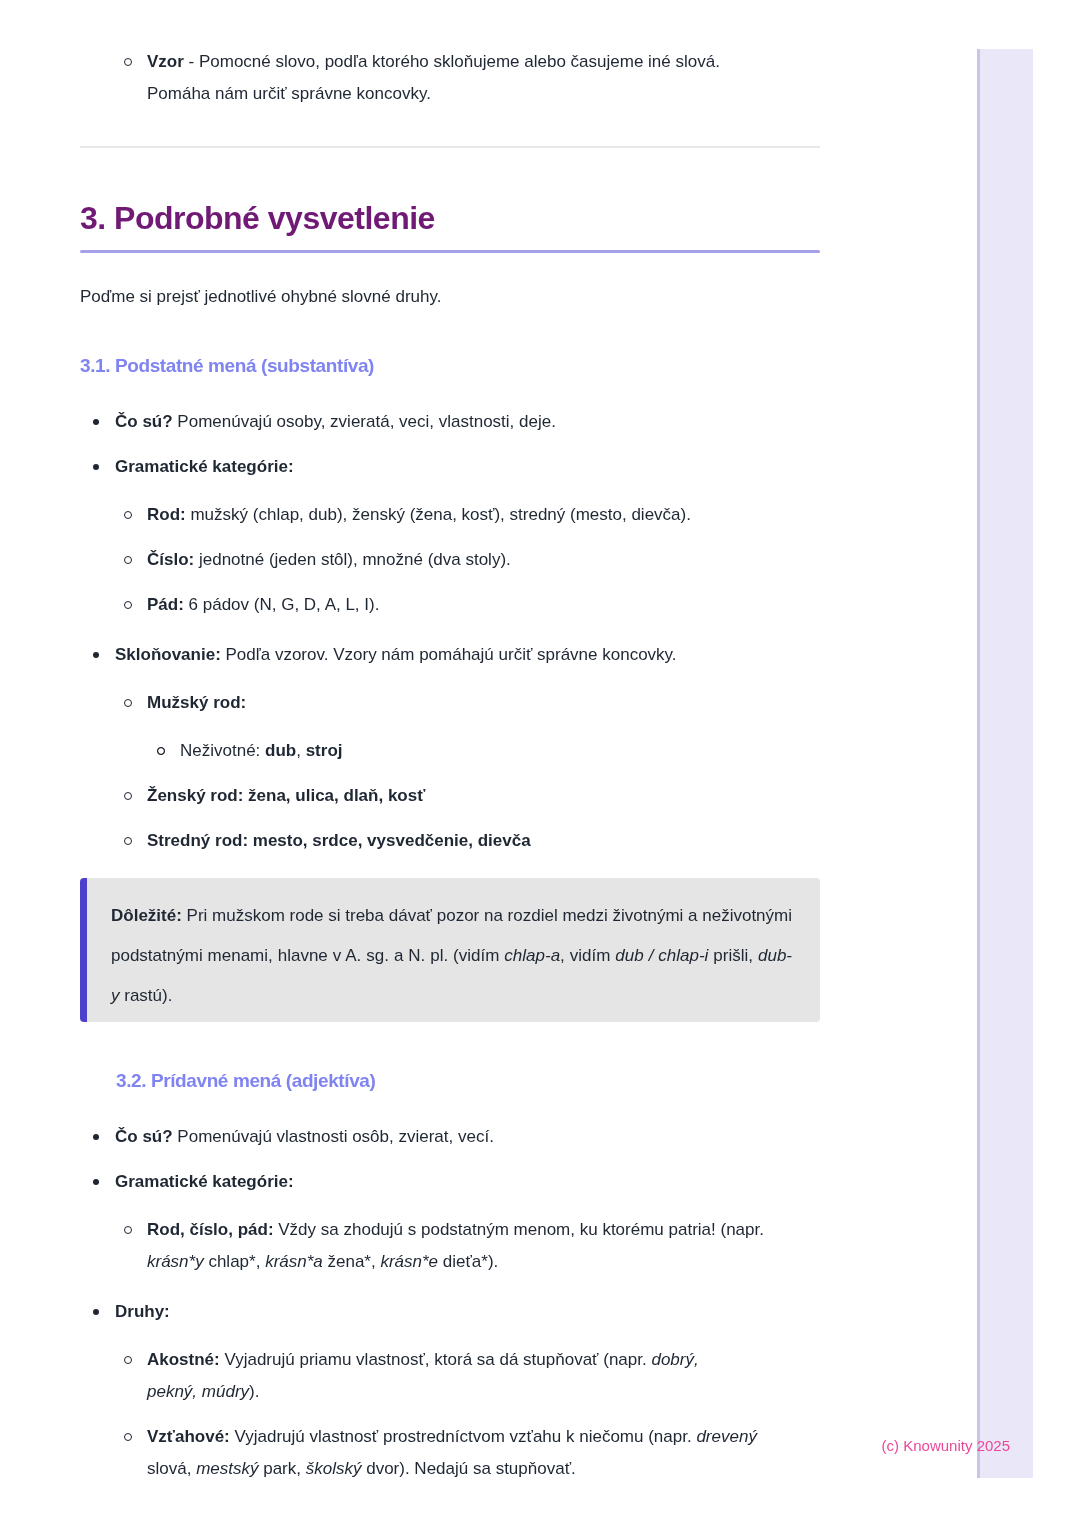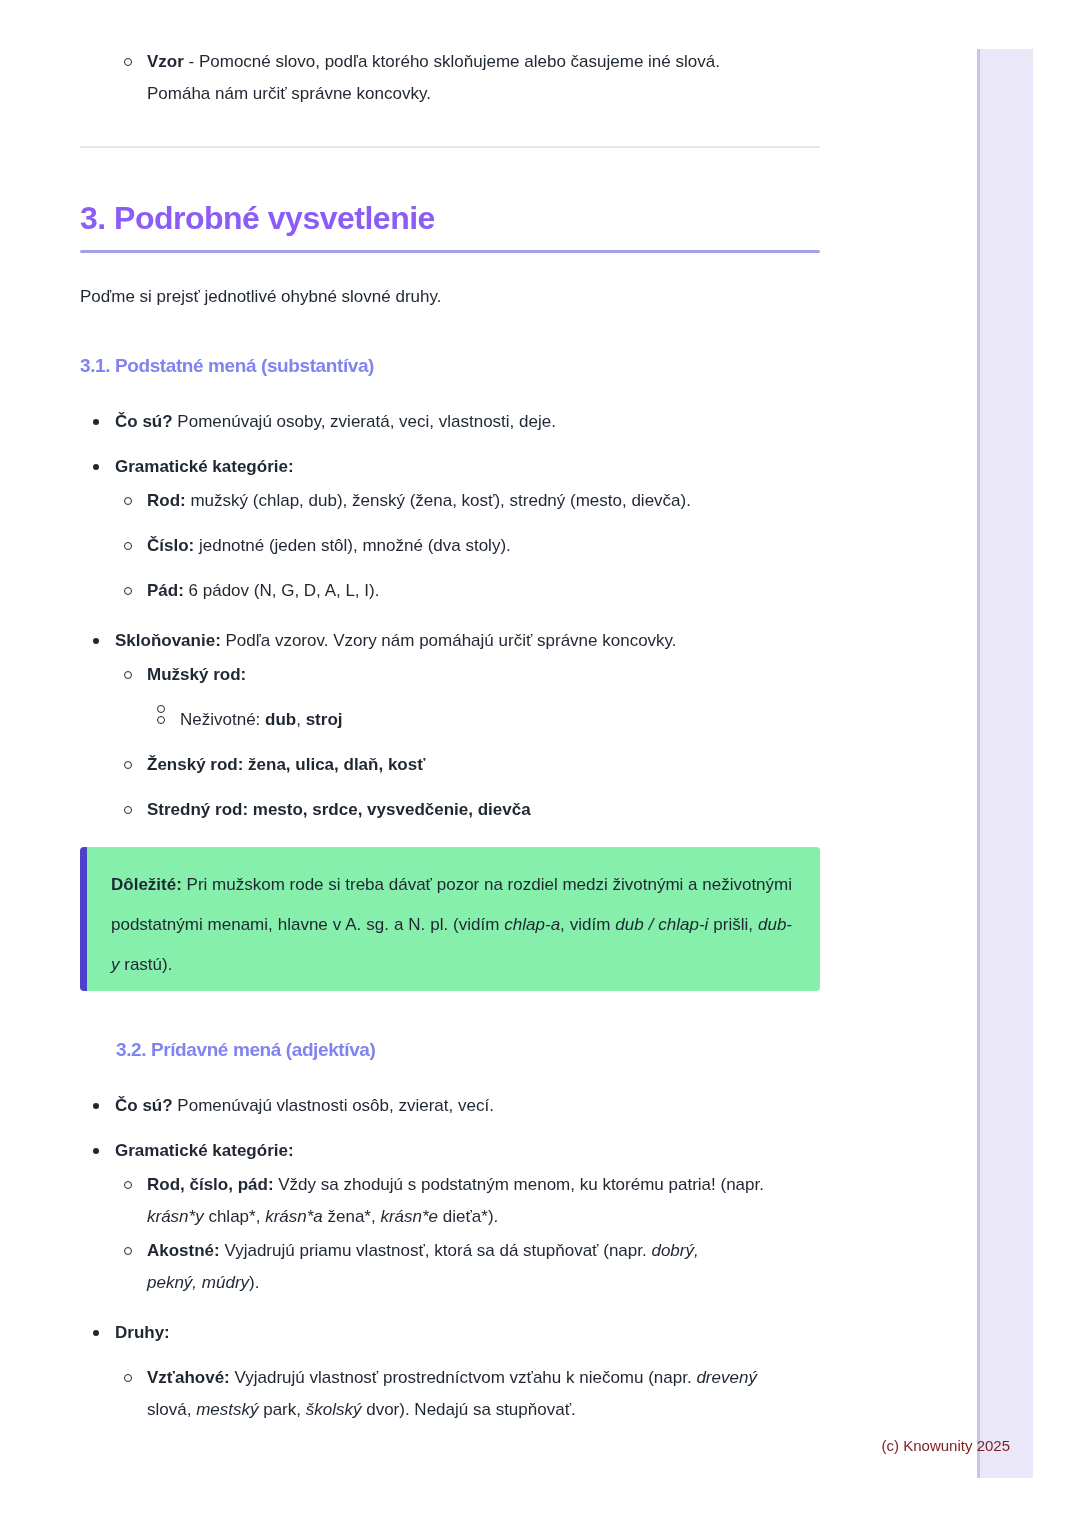"3. Podrobné vysvetlenie" .h2 { color: #8b5cf6 -> #701a75 }
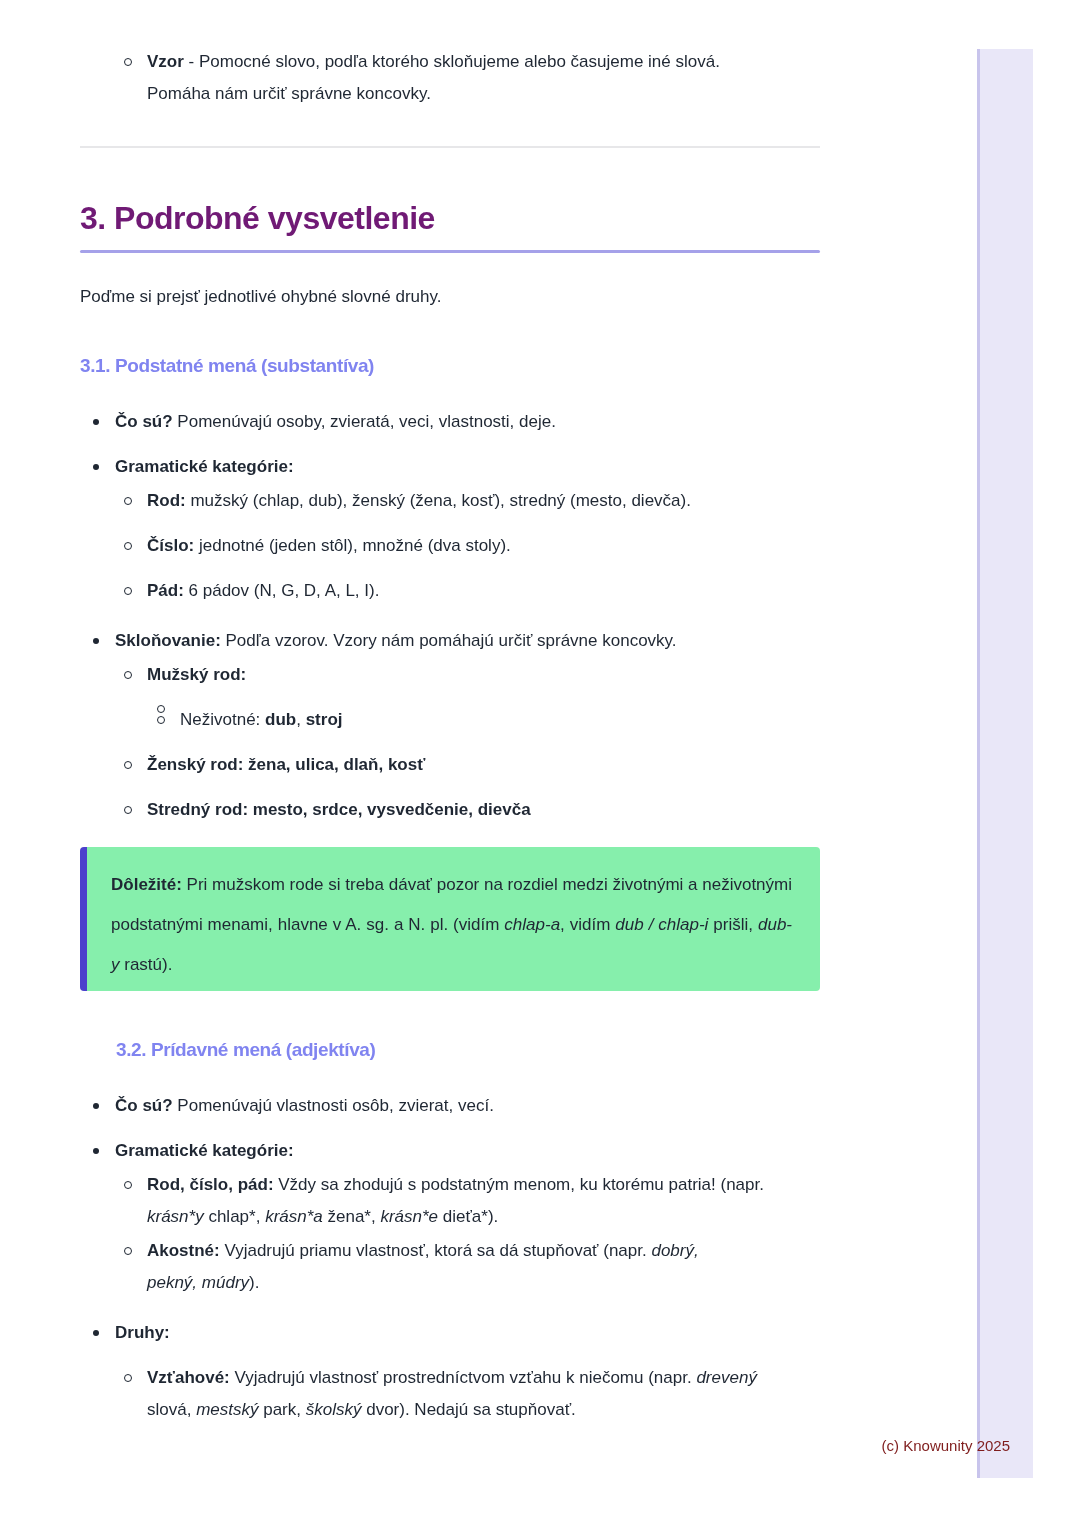"Rod: mužský (chlap, dub), ženský" .first-sub { margin-top: 2px -> 16px }
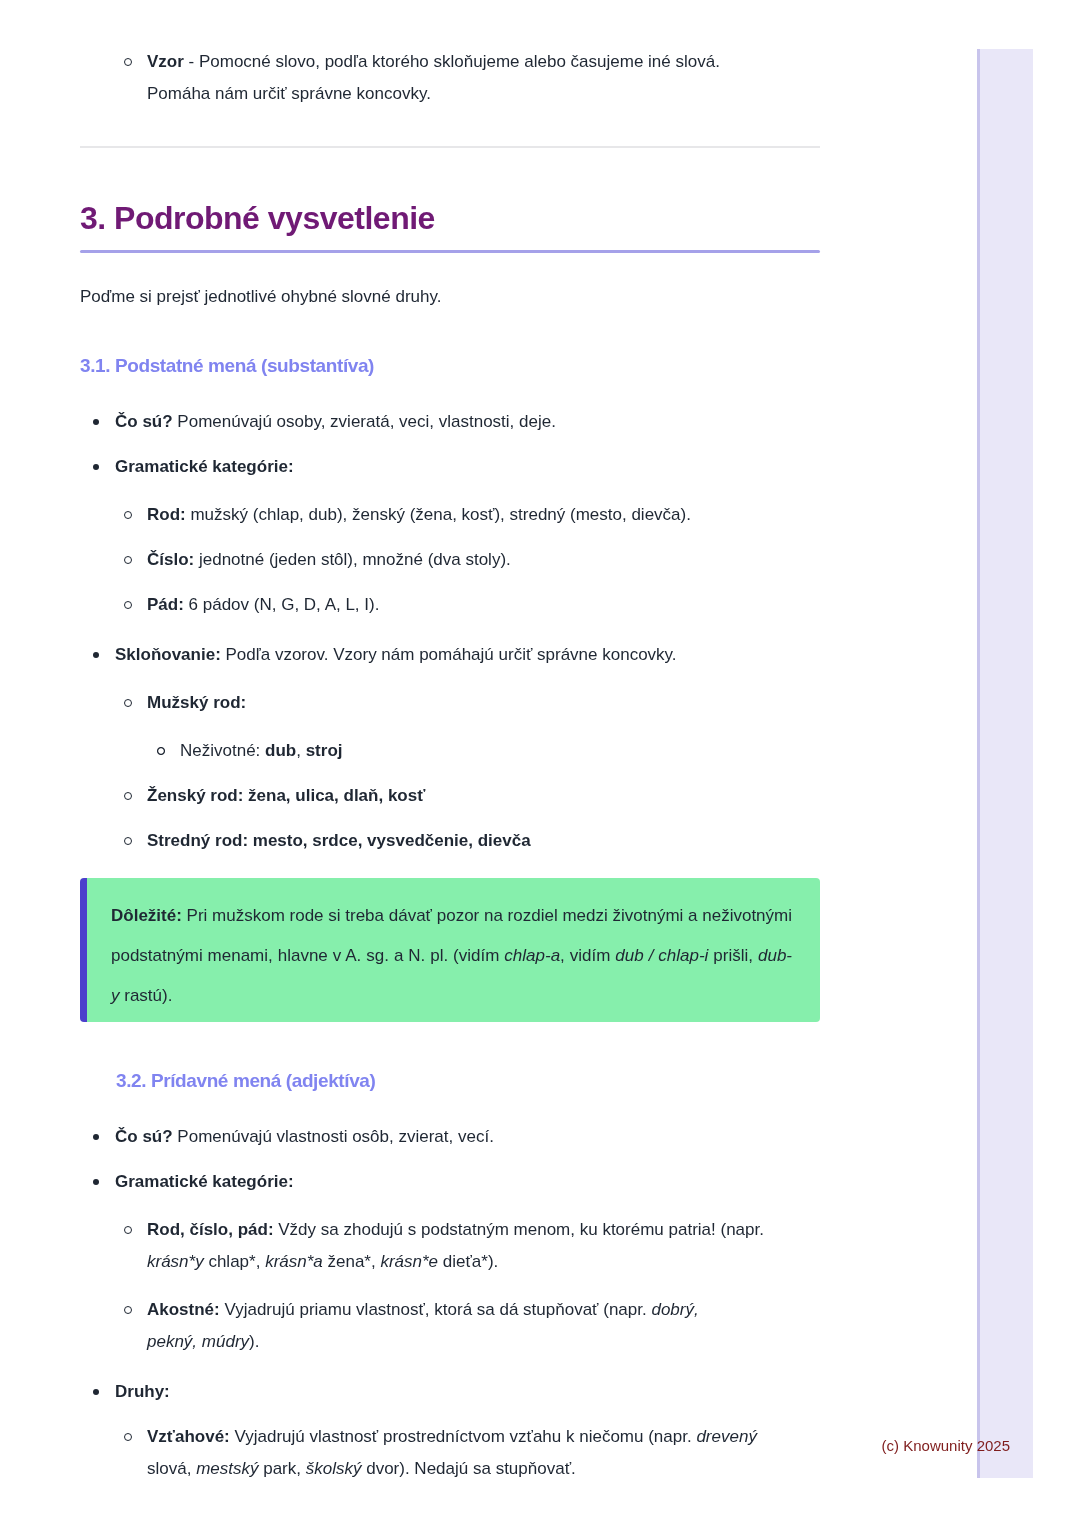"Dôležité: Pri mužskom rode si" .callout { background: #86efac -> #e5e5e5 }
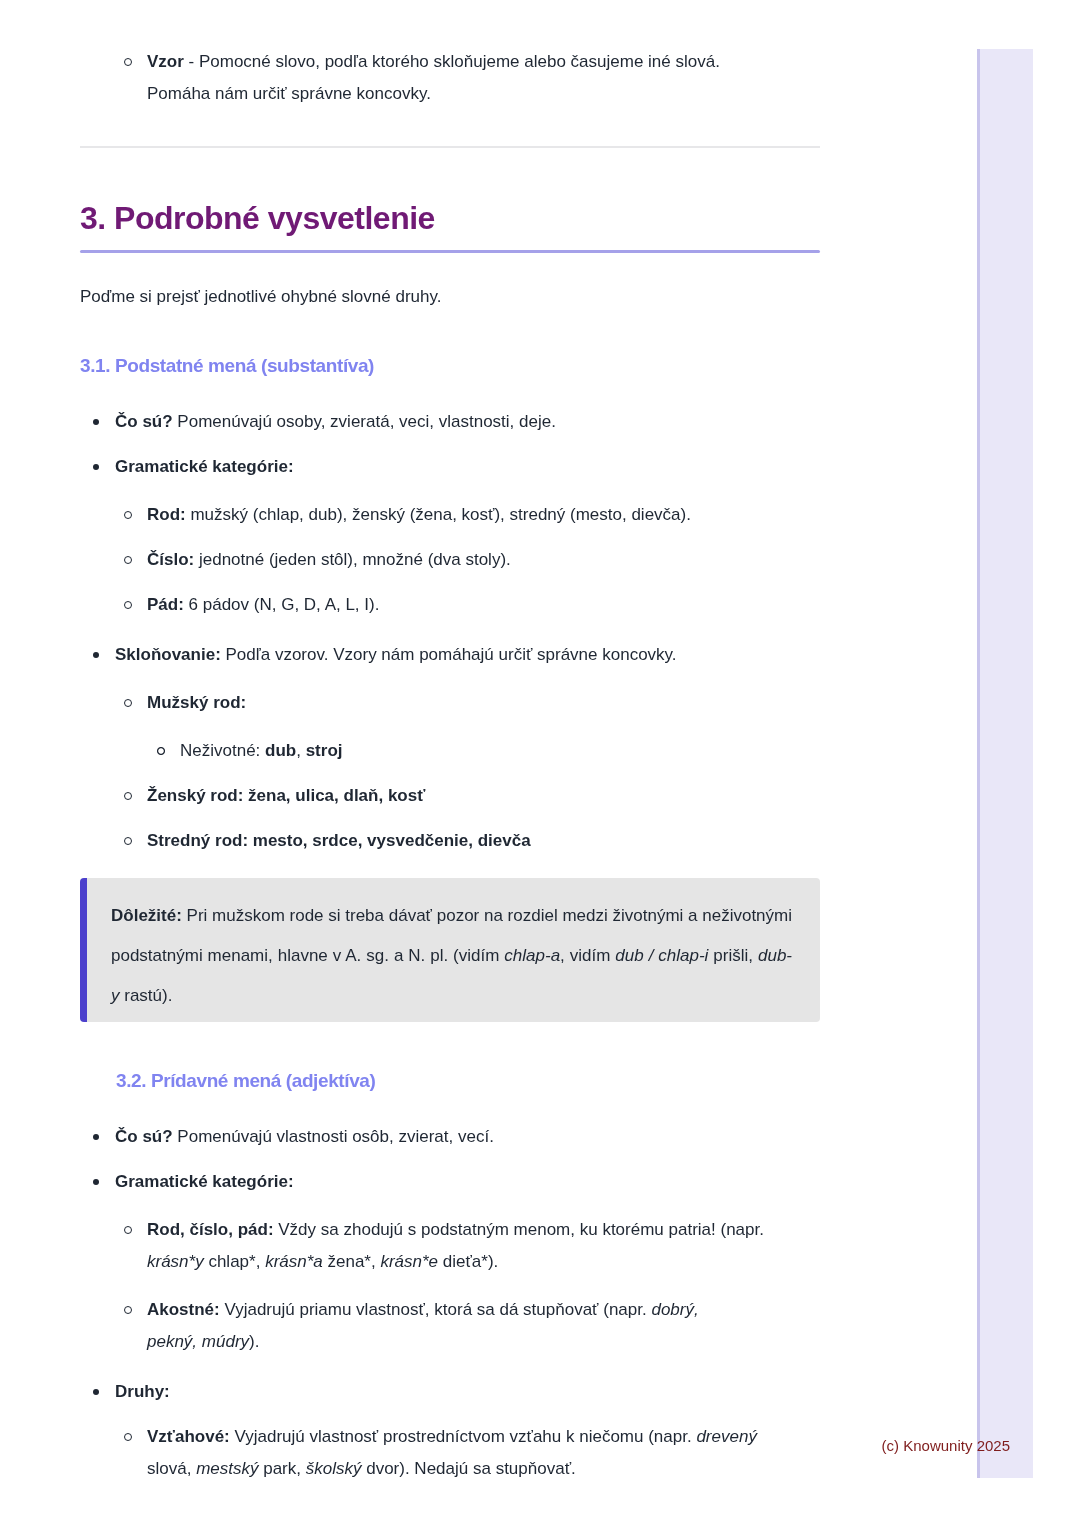"Akostné: Vyjadrujú priamu vlastnosť," div.li { order: before "Druhy:" -> after "Druhy:" }
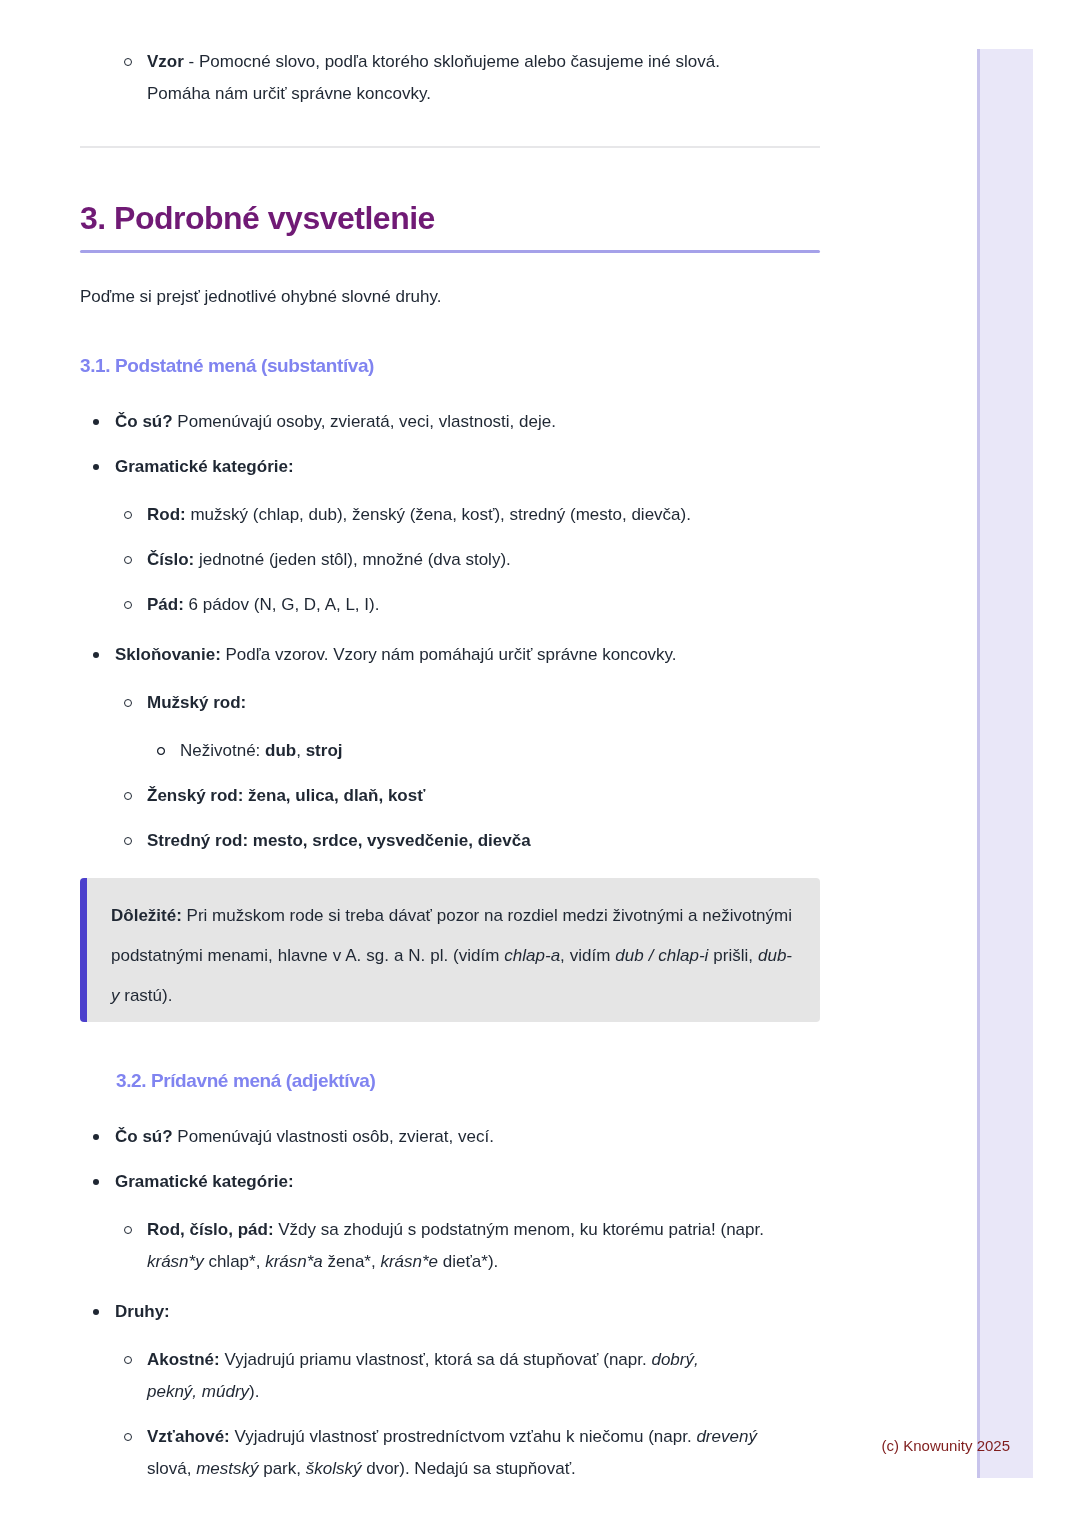"(c) Knowunity 2025" .watermark { color: #7f1d1d -> #ec4899 }
